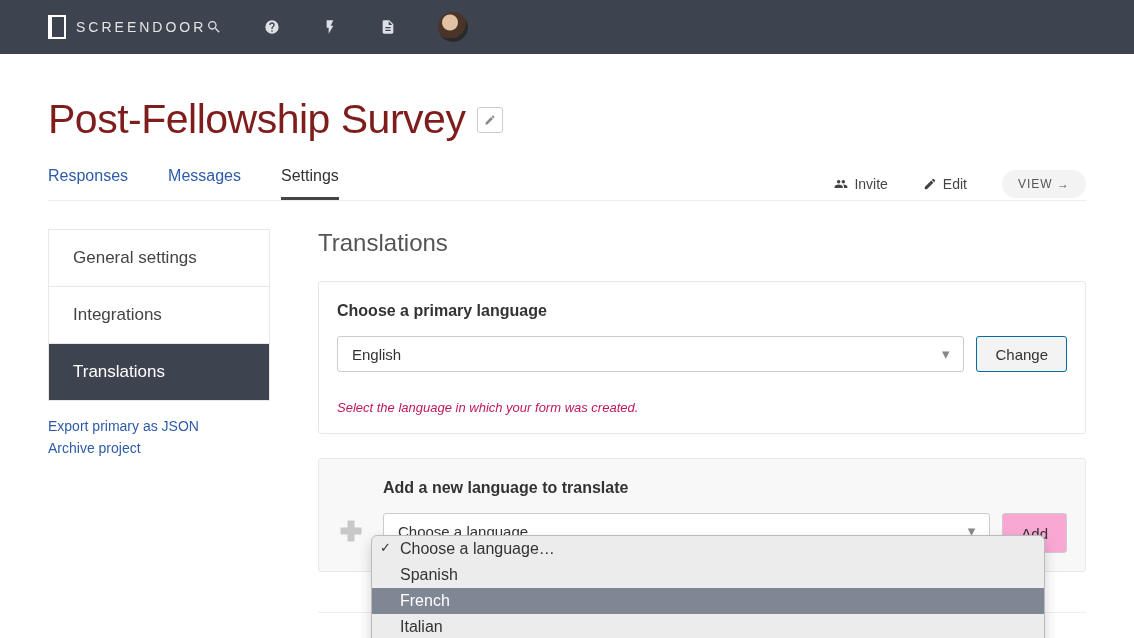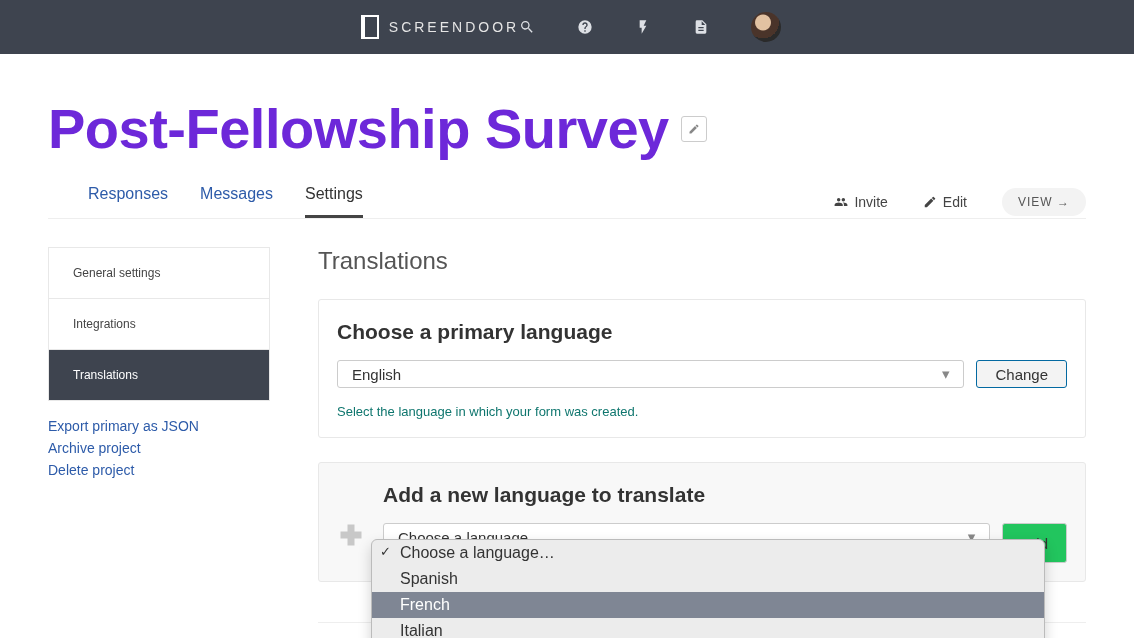"SCREENDOOR" .header { justify-content: center -> flex-start }
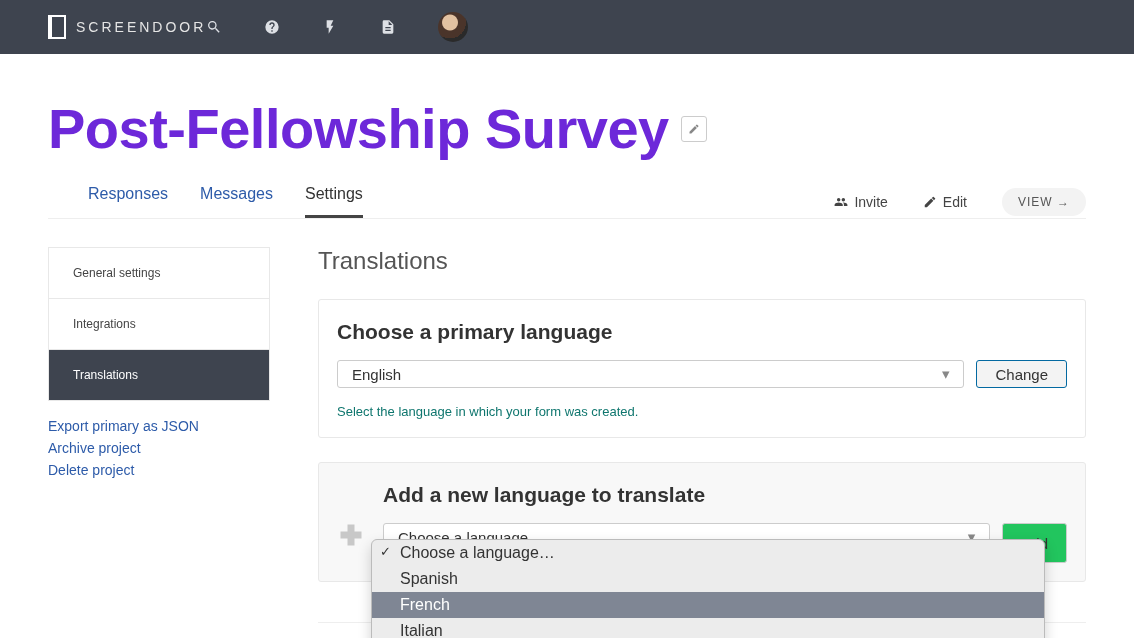"Post-Fellowship Survey" .page-title { color: #6d28d9 -> #7f1d1d; font-size: 56px -> 41px; font-weight: 700 -> 400 }
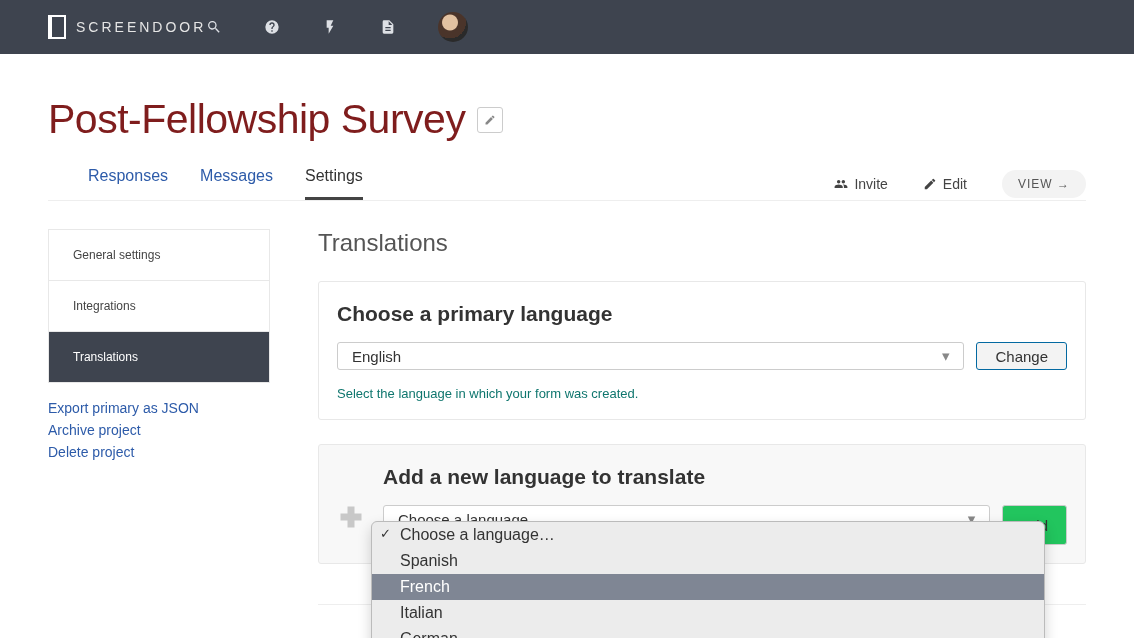"Responses" .tabs { gap: 32px -> 40px; margin-left: 40px -> none }
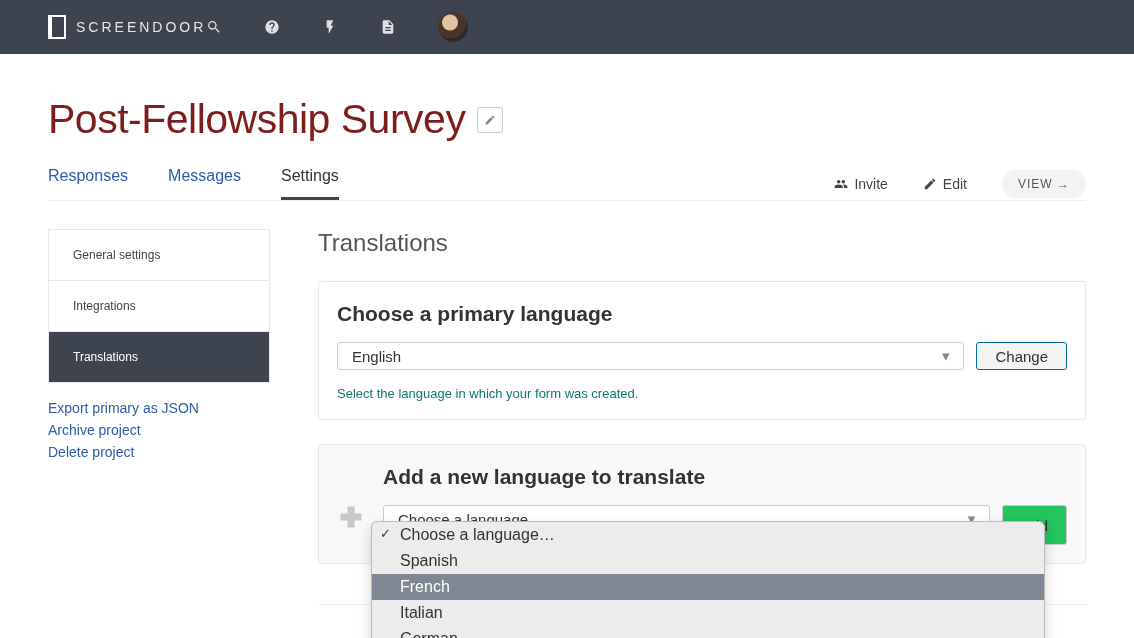"General settings" .side-item { font-size: 12px -> 17px }
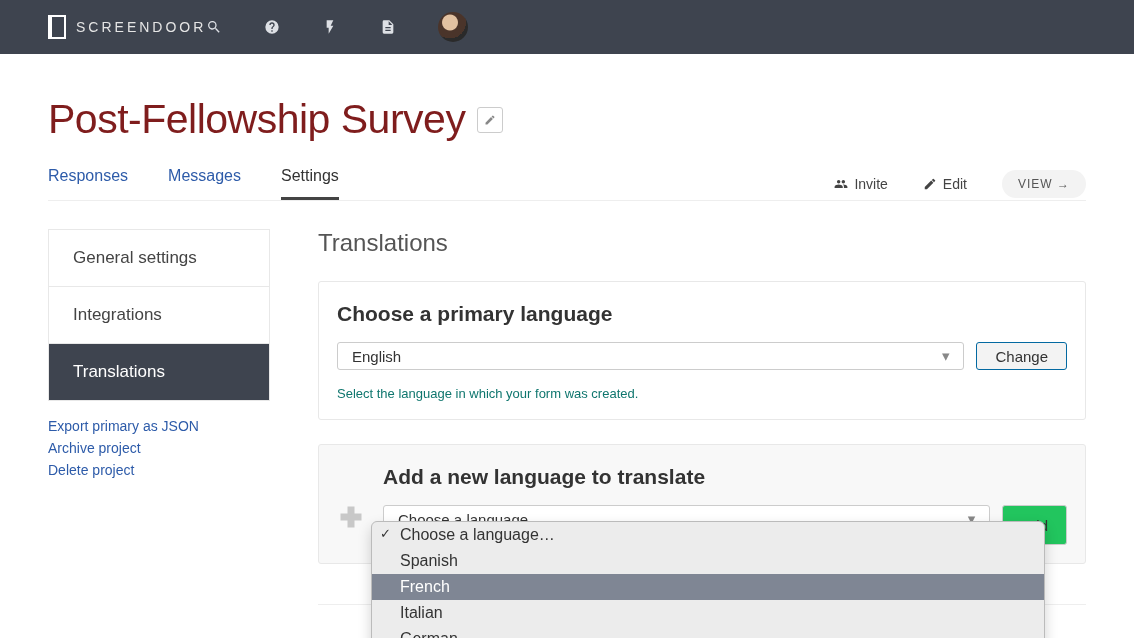"Choose a primary language" .card-label { font-size: 21px -> 16px }
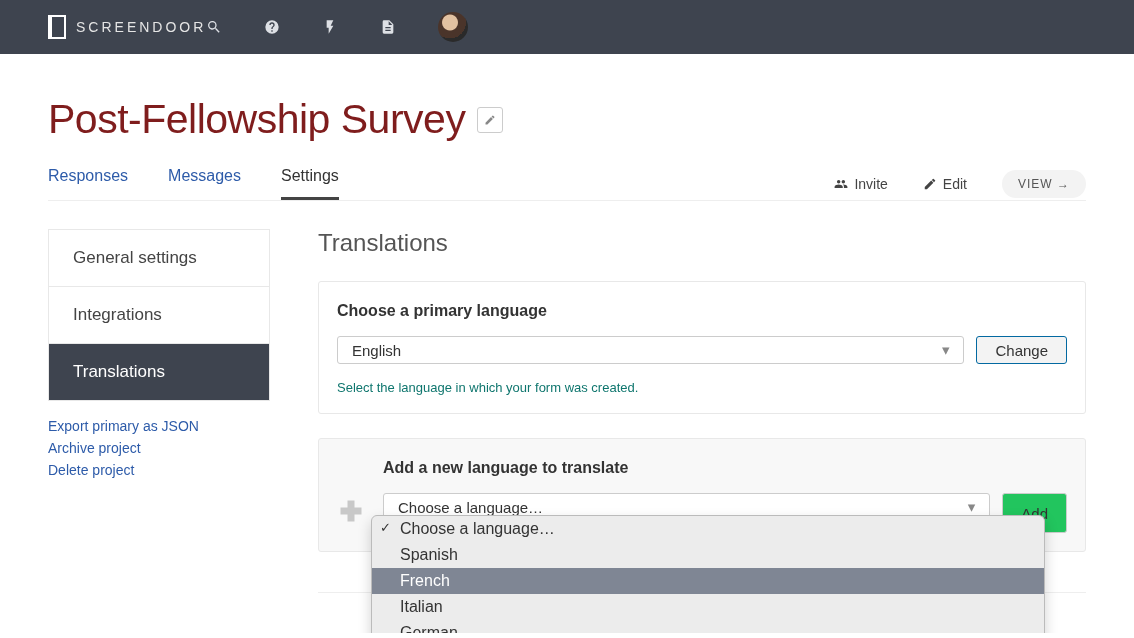"English" .select-box { height: 28px -> 36px }
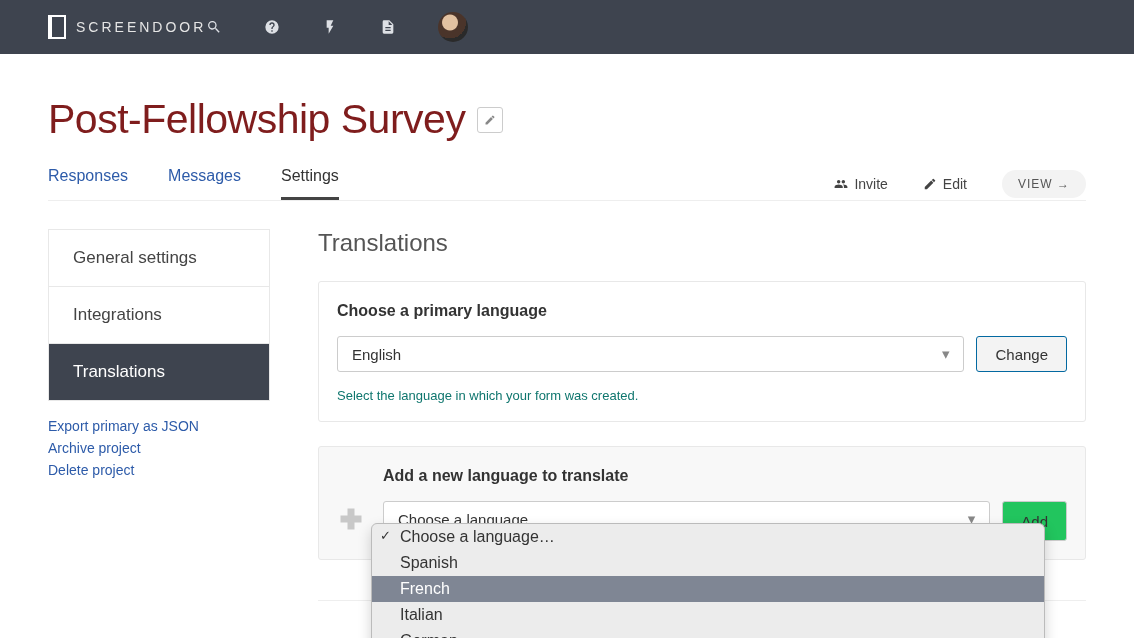"Select the language in which" .helper { color: #0f766e -> #be185d; font-style: none -> italic; margin-top: 16px -> 28px }
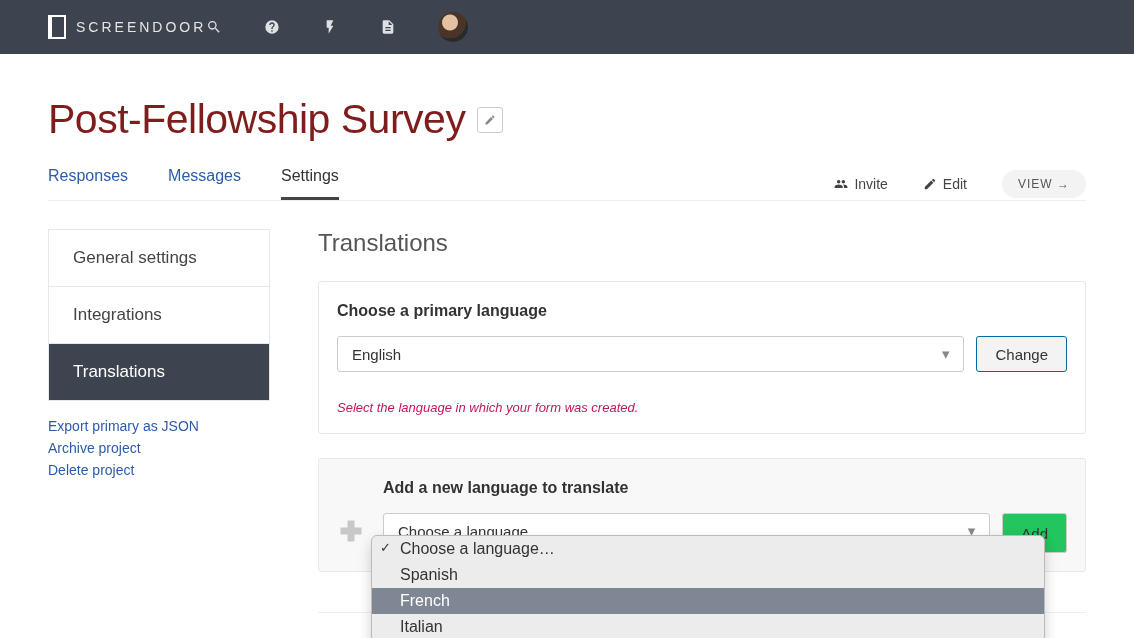"Delete project" a.side-link { html: <a>Delete project</a> -> none }
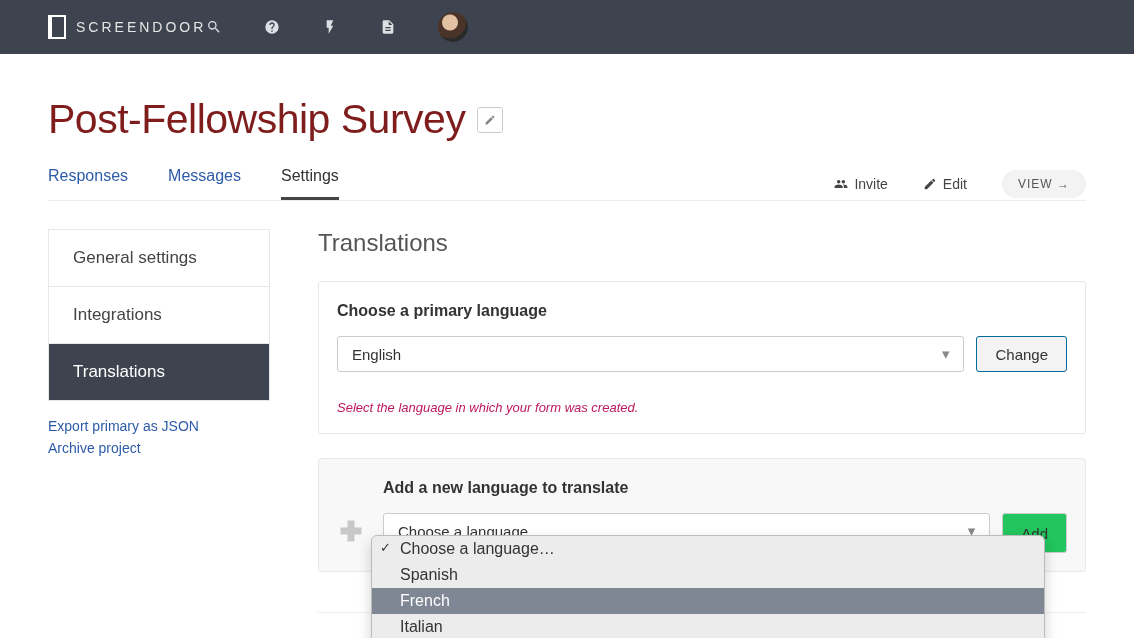"Add" .add-btn { background: #22c55e -> #f9a8d4 }
